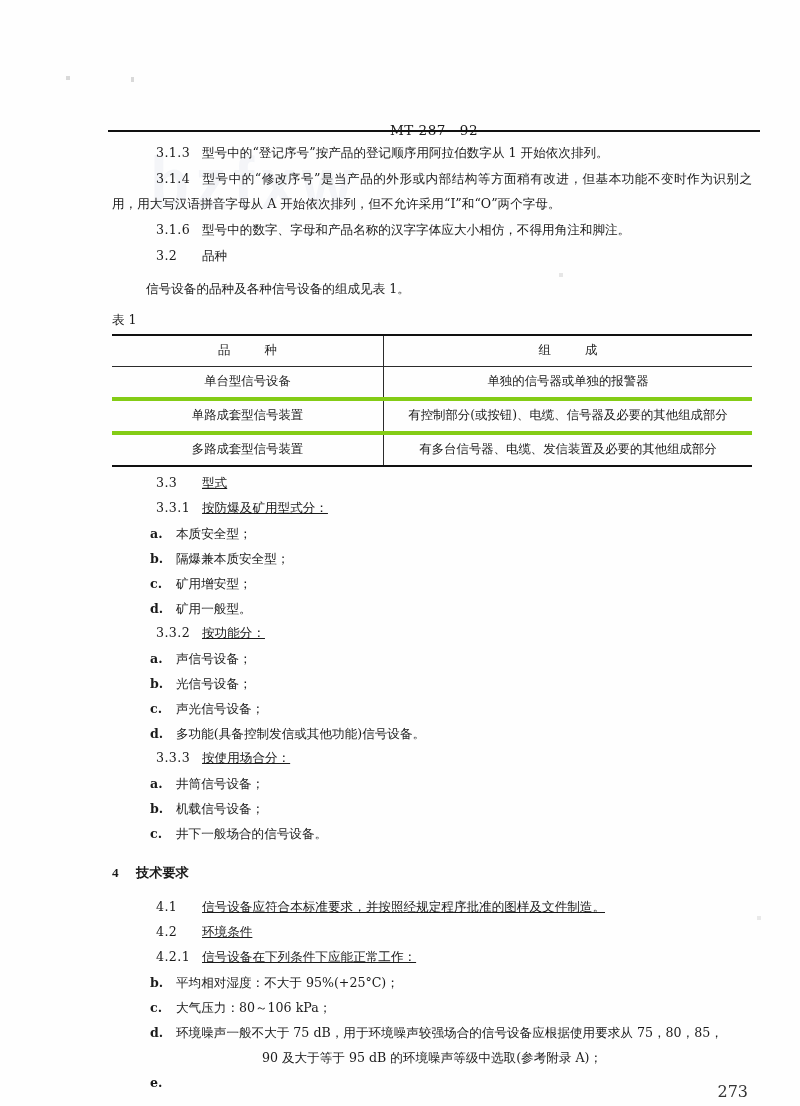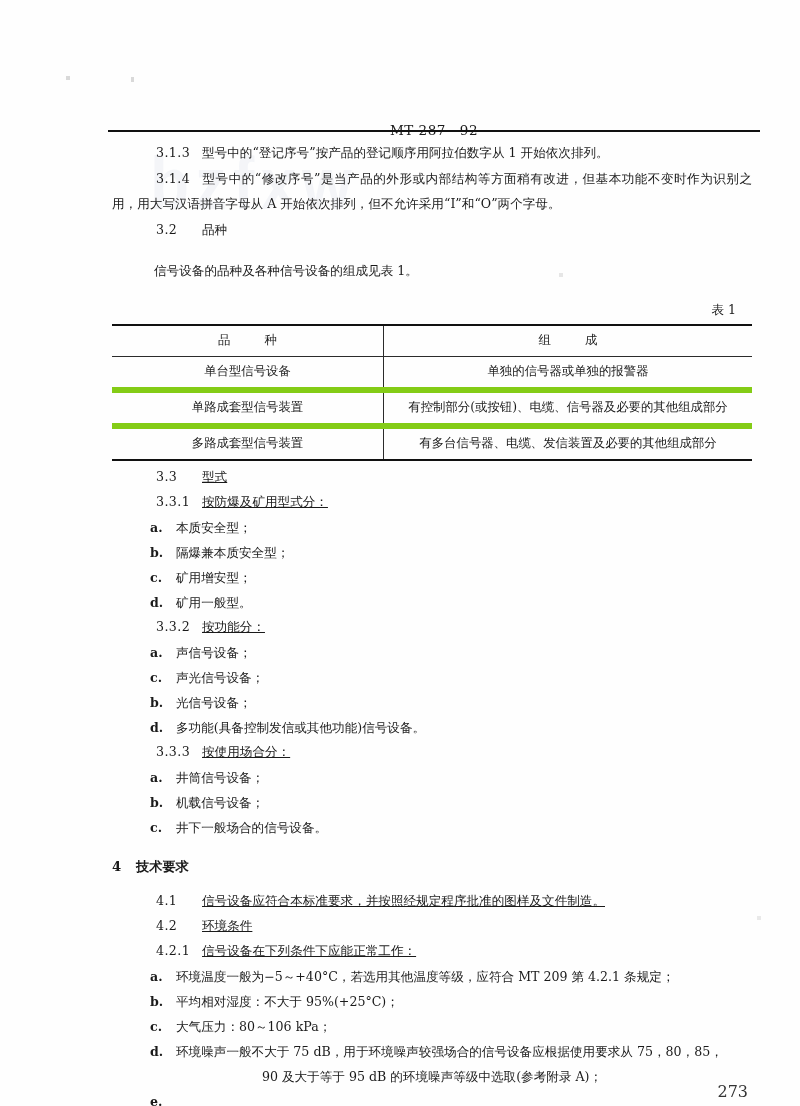"3.1.6 型号中的数字、字母和产品名称的汉字字体应大小相仿，不得用角注和脚注。" p.clause { html: none -> <p> <span>3.1.6</span><span>型号中的数字、字母和产品名称的汉字字体应大小相仿，不得用角注和脚注。</span> </p> }
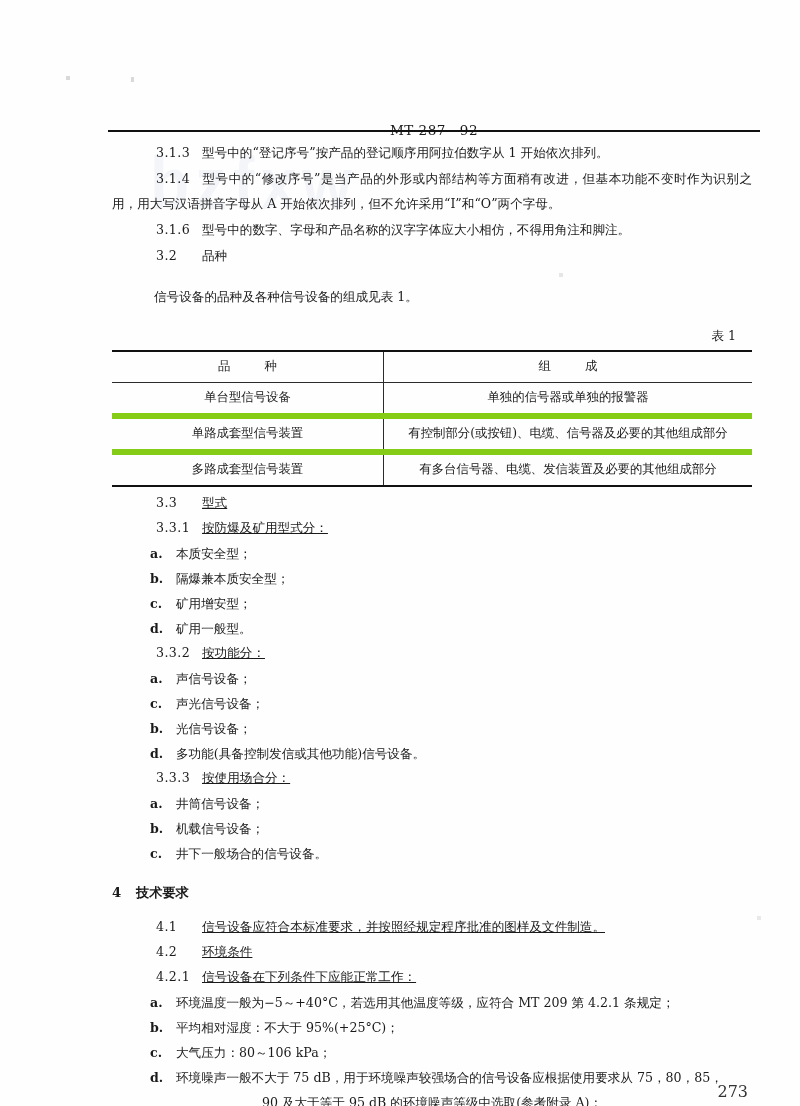"信号设备的品种及各种信号设备的组成见表 1。" .indent-para { margin: 16px -> 8px }
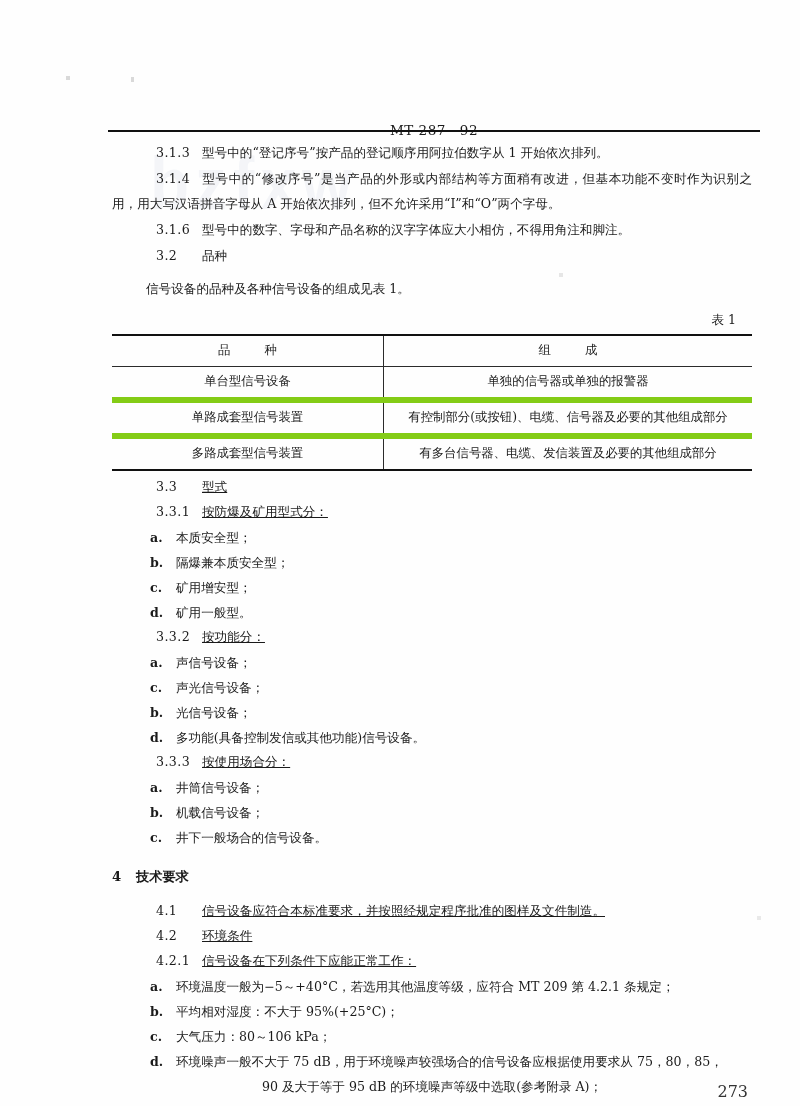"表 1" .table-caption { text-align: right -> left }
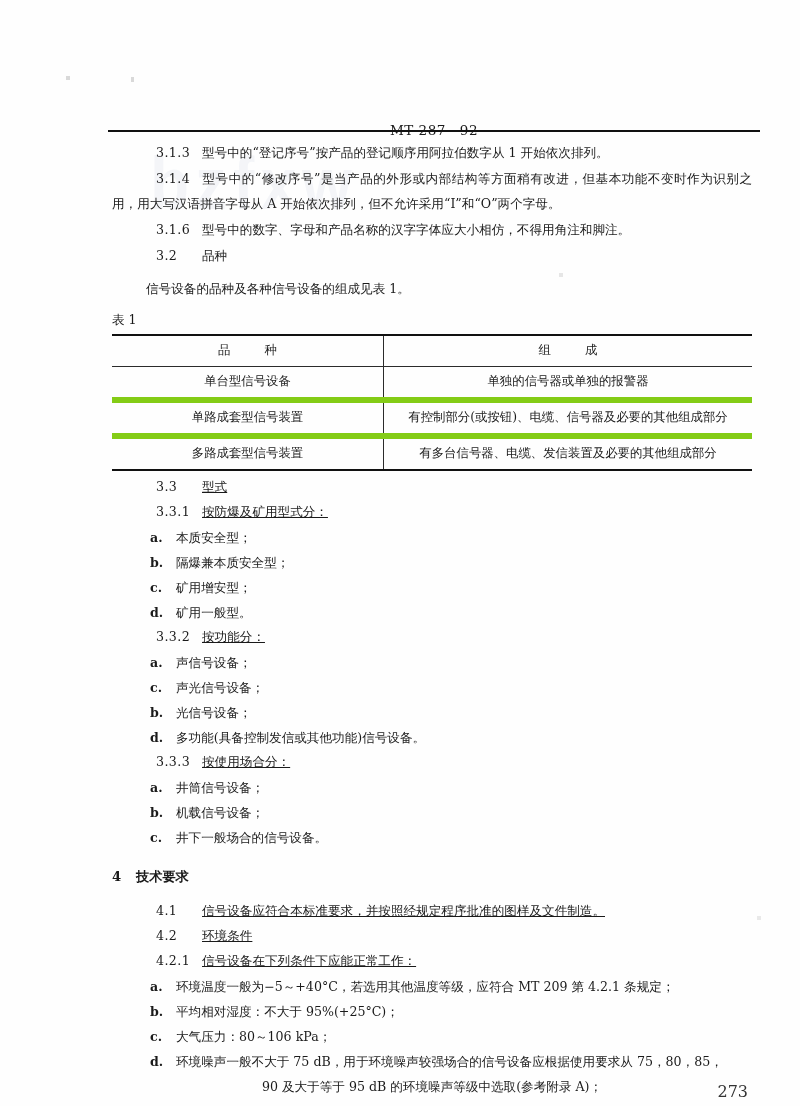"单台型信号设备" table.spec td { border-bottom: 6px solid #84cc16 -> 4px solid #84cc16 }
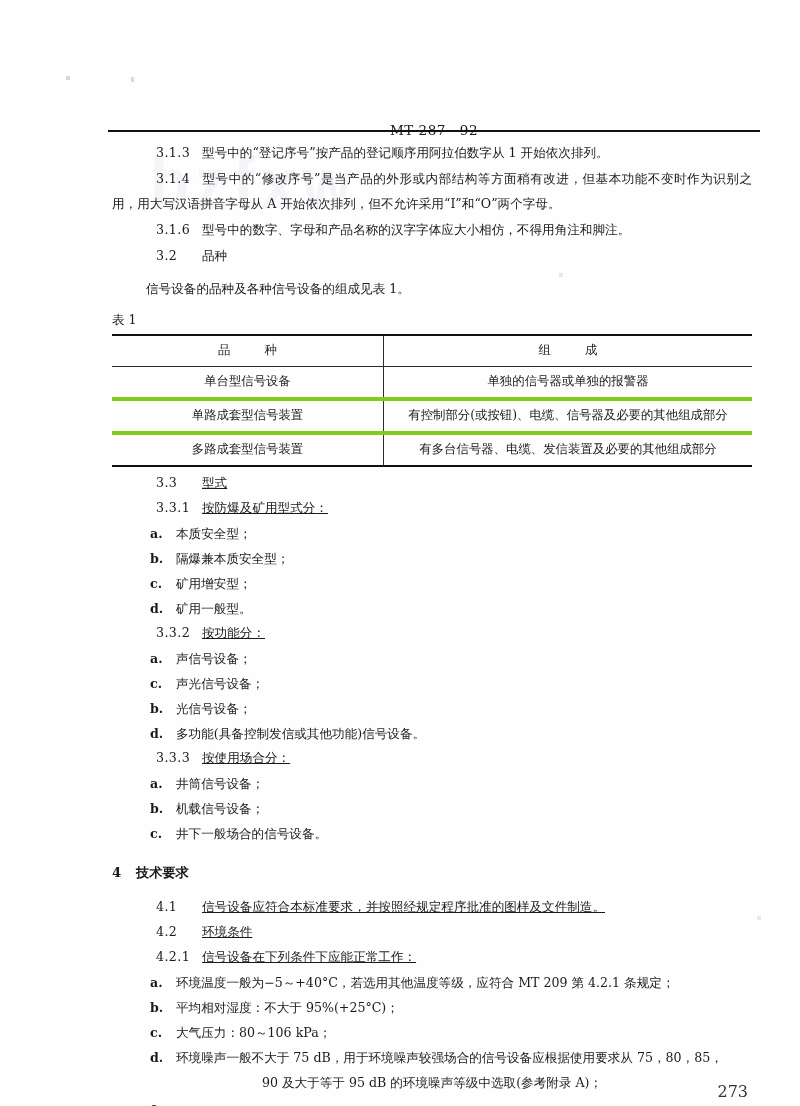"c. 声光信号设备；" p.item { order: before "b. 光信号设备；" -> after "b. 光信号设备；" }
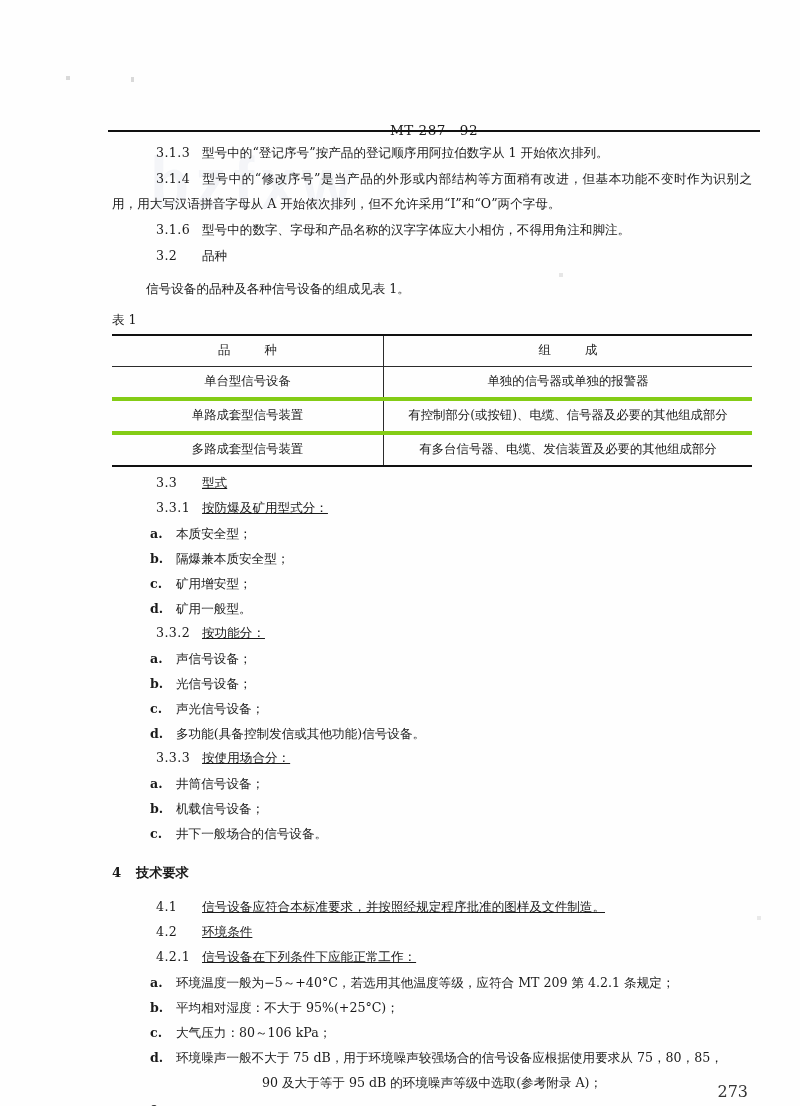"4 技术要求" .section-heading { font-family: none -> Liberation Serif, serif }
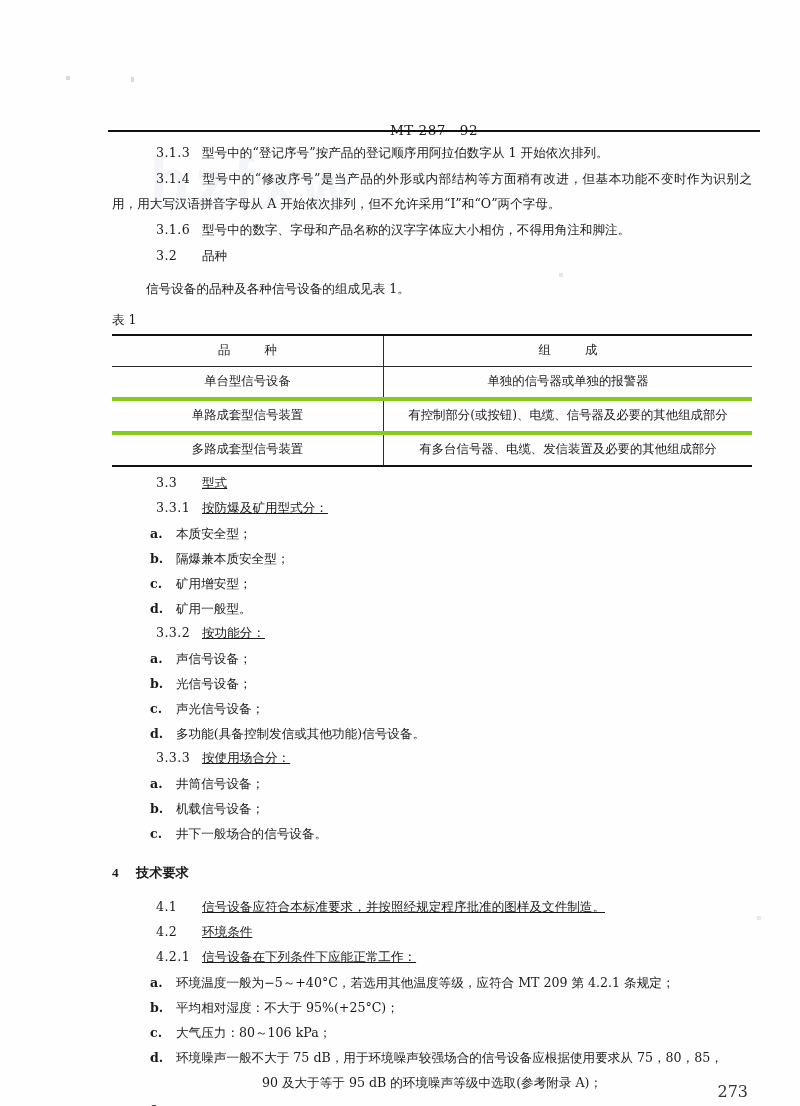"a. 环境温度一般为−5～+40°C，若选用其他温度等级，应符合 MT 209" p.item { html: <p> <span>a.</span><span>环境温度一般为−5～+40°C，若选用其他温度等级，应符合 MT 209 第 4.2.1 条规定；</span> </p> -> none }
